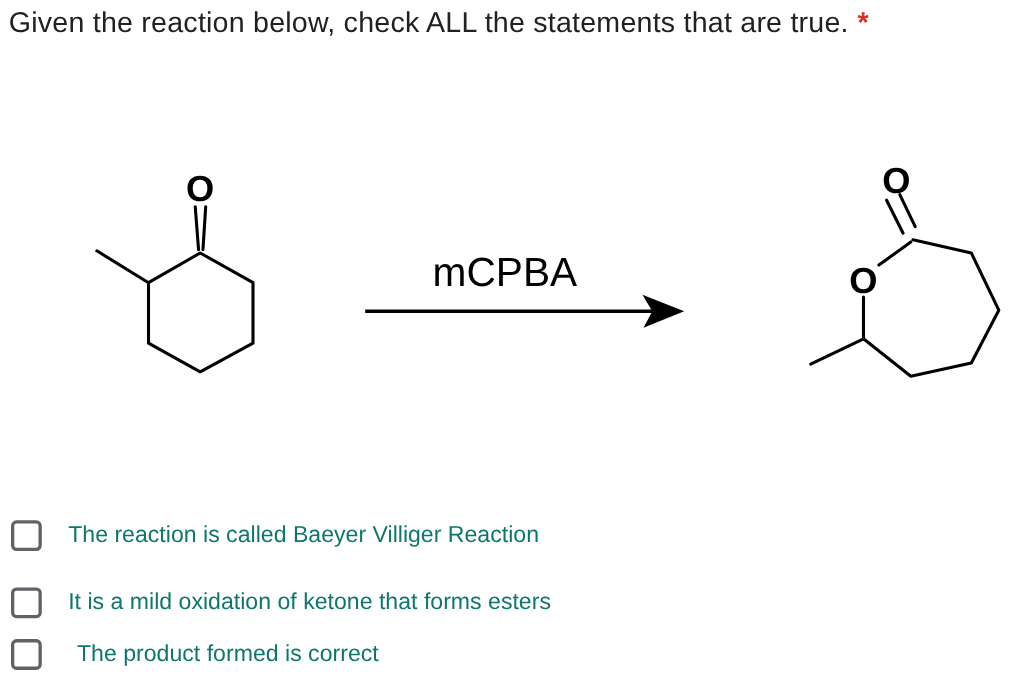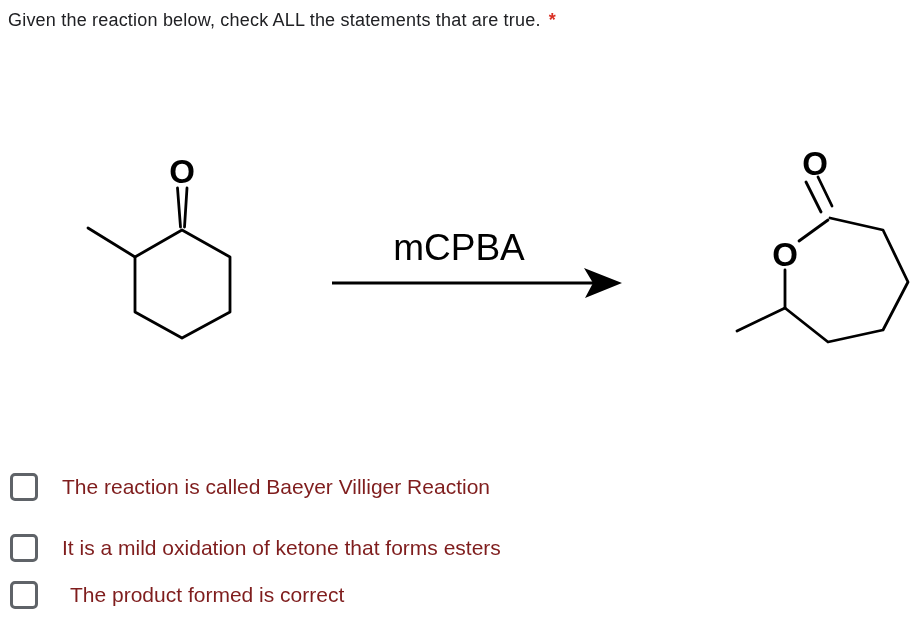"Given the reaction below, check" .question-title { font-size: 18px -> 26px }
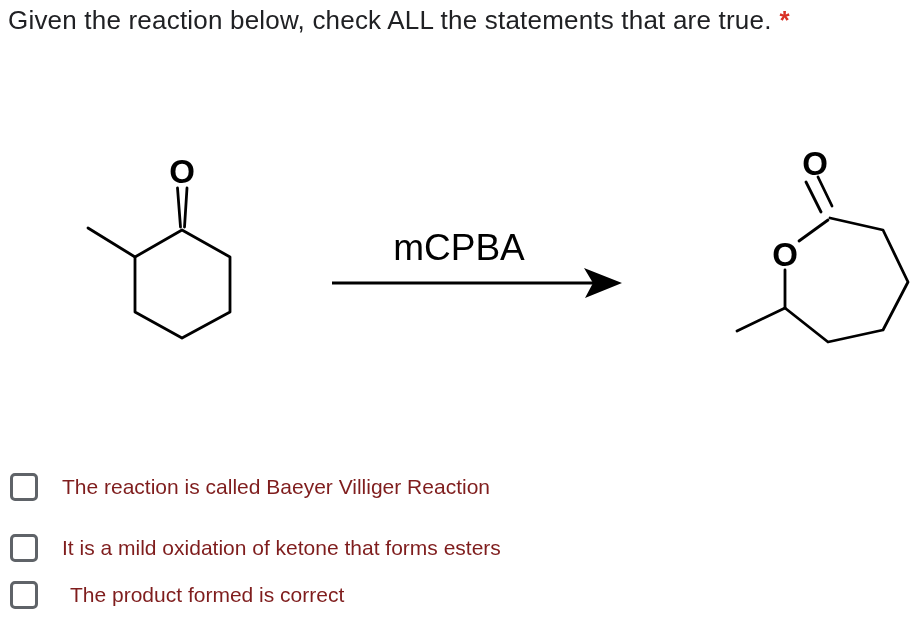"The reaction is called Baeyer" .option-label { color: #7f1d1d -> #0f766e }
